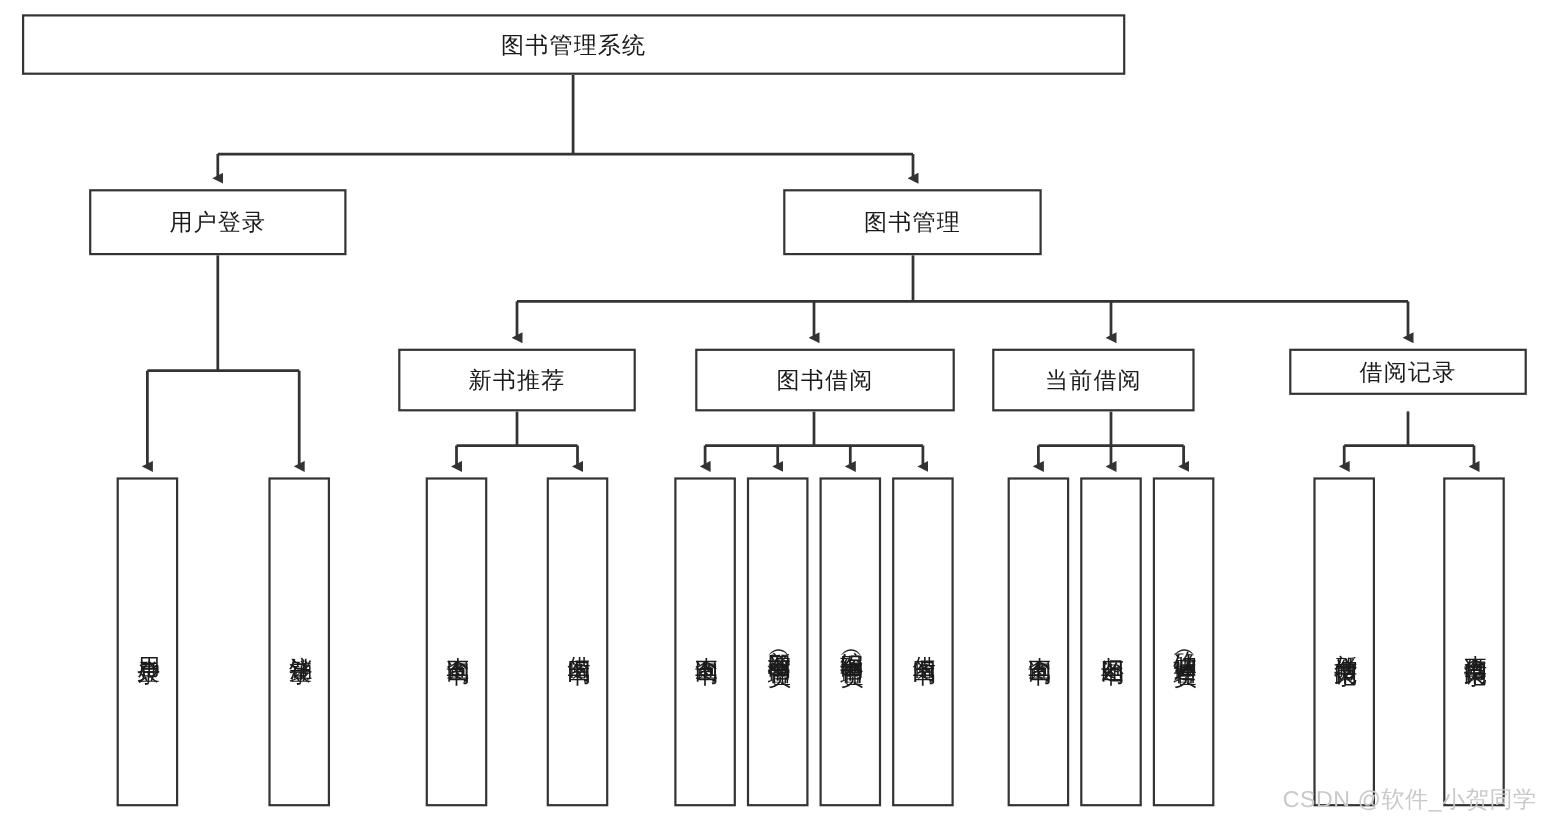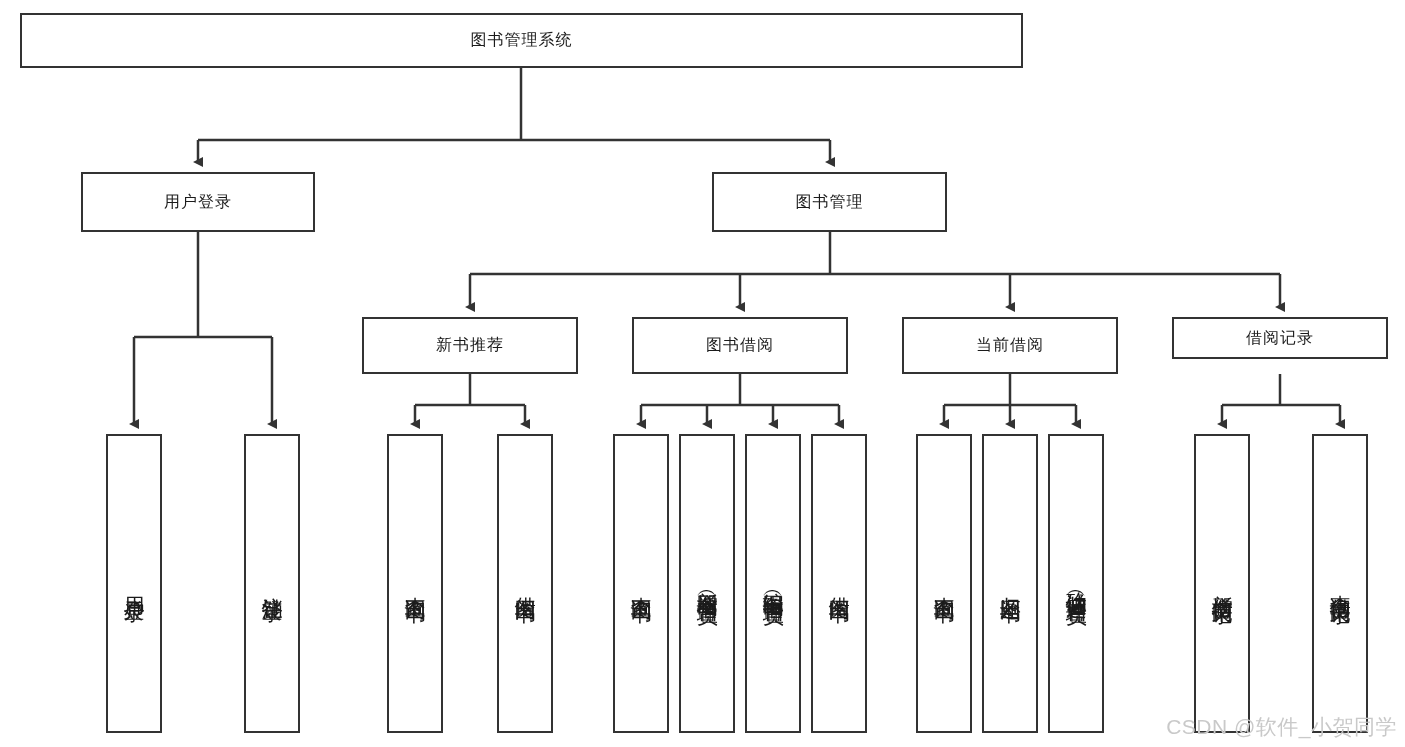"图书管理系统" .node.horiz { font-size: 16px -> 21px }
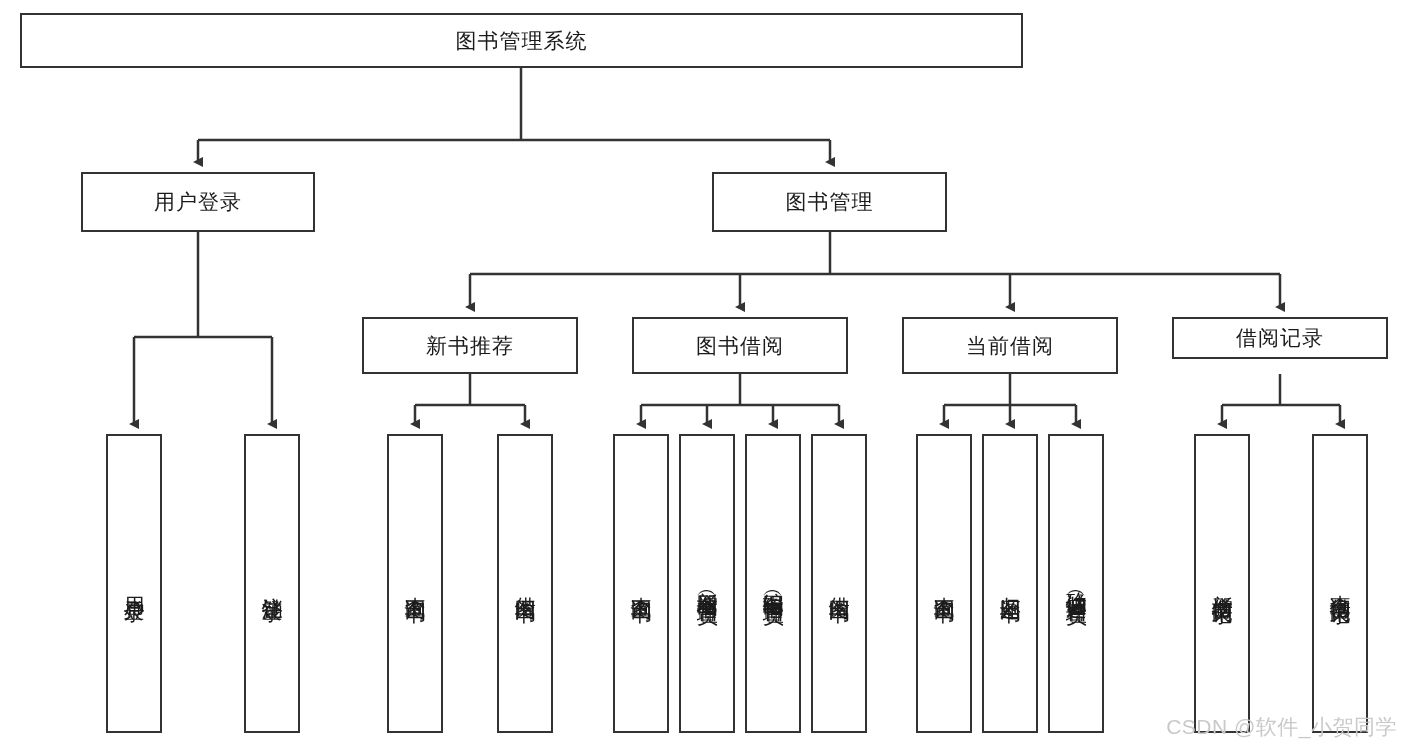"图书借阅" div.node { width: 216px -> 236px }
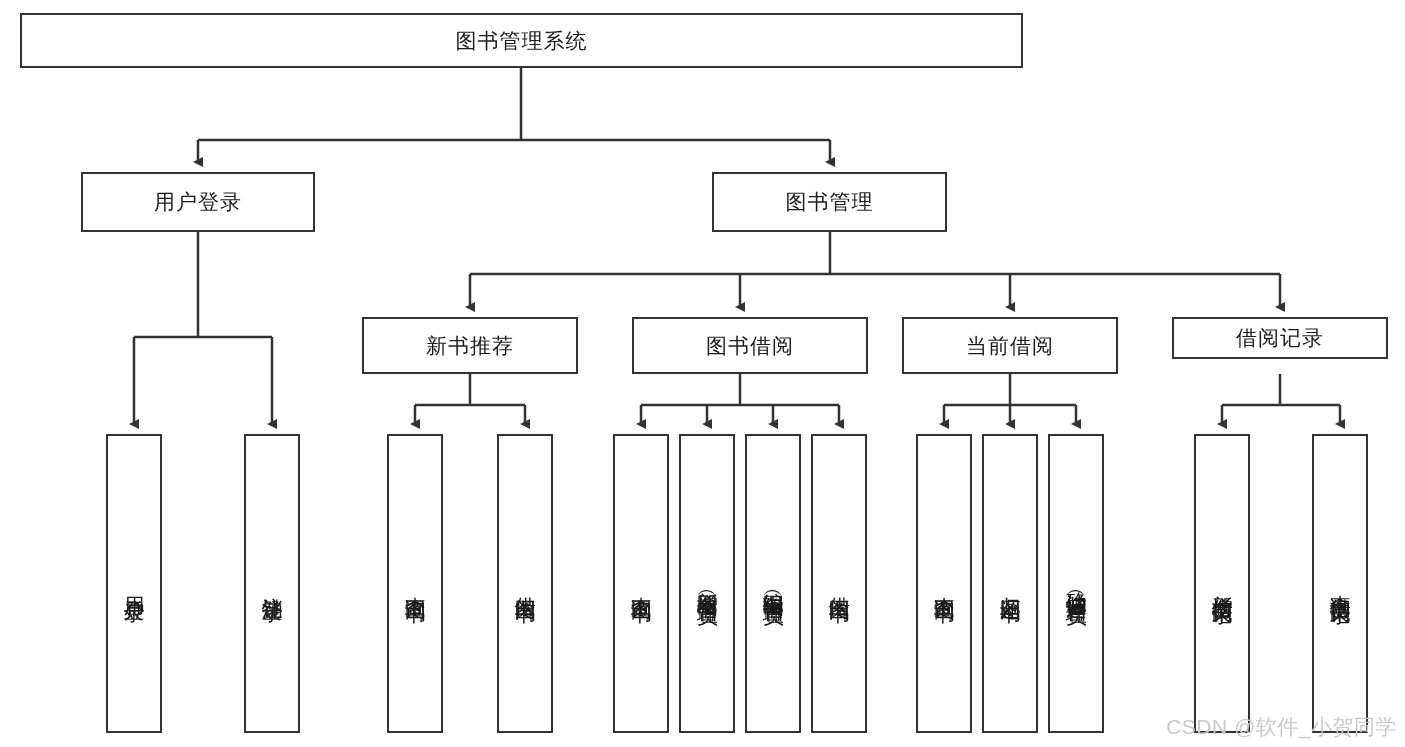"当前借阅" div.node { width: 216px -> 184px }
